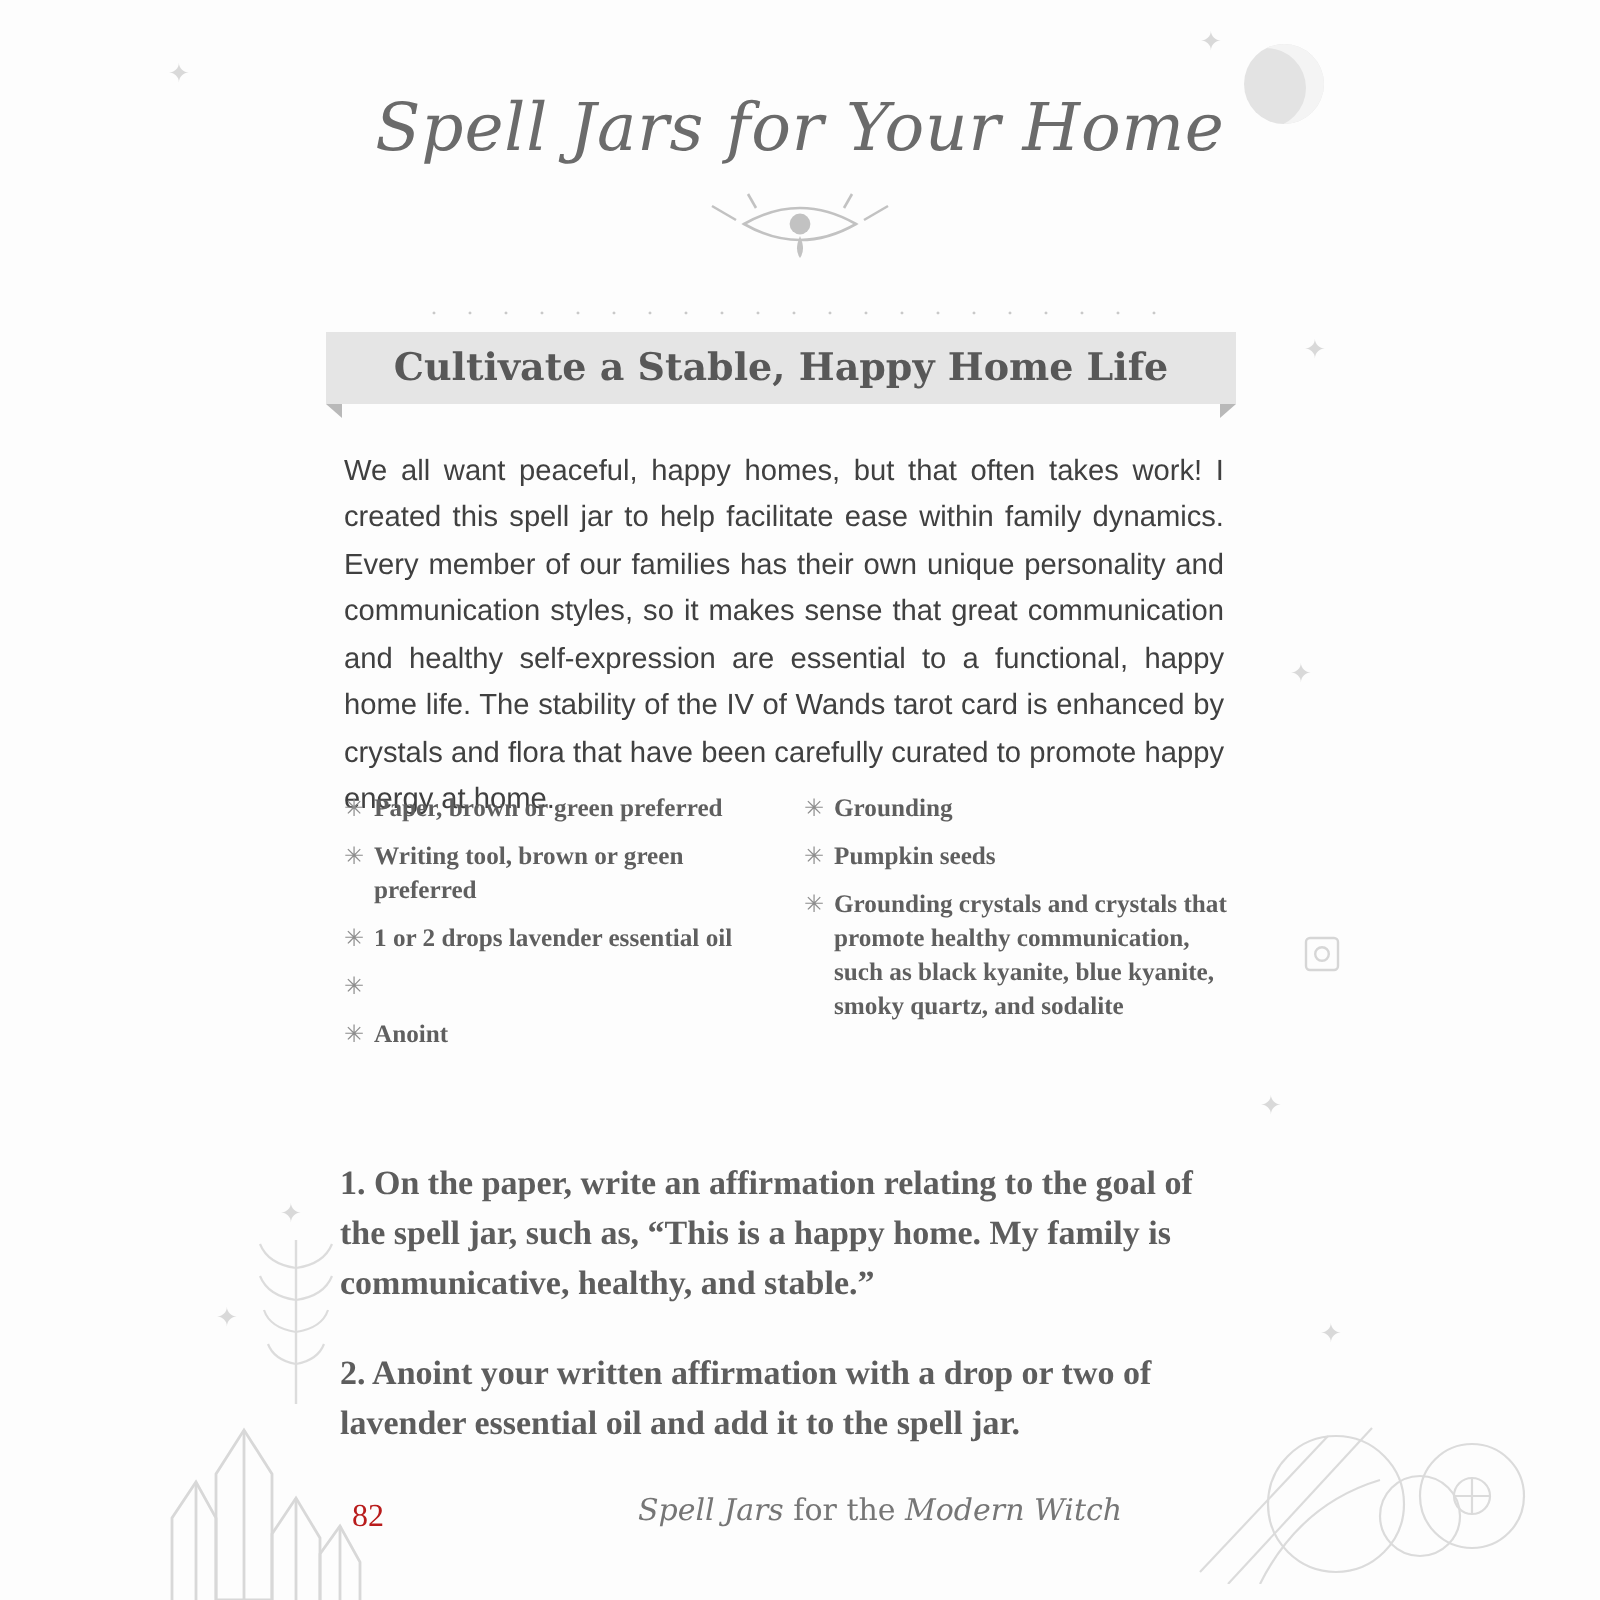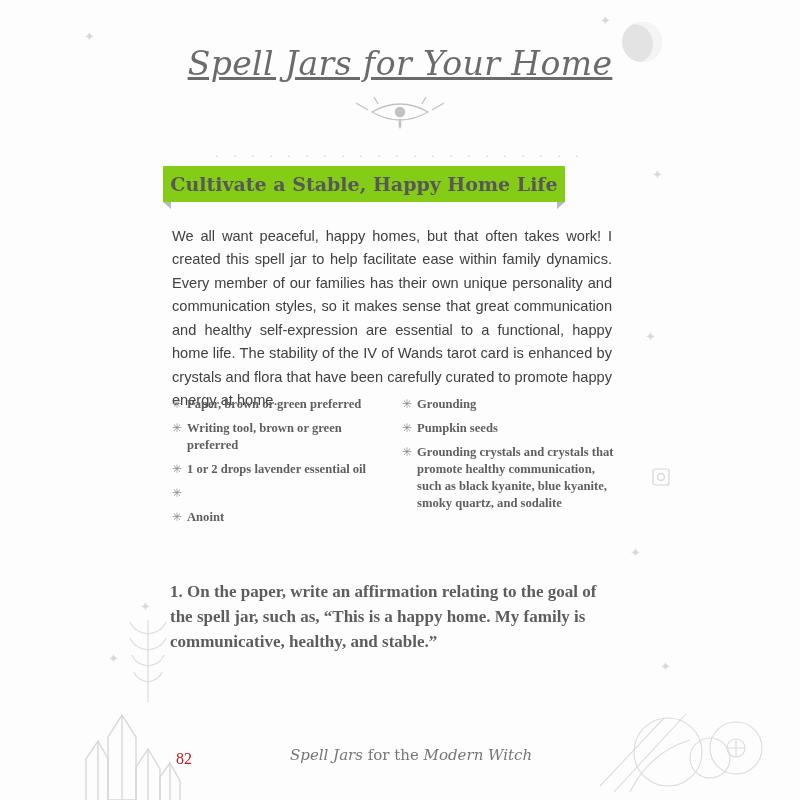"Spell Jars for Your Home" .title { text-decoration: underline -> none }
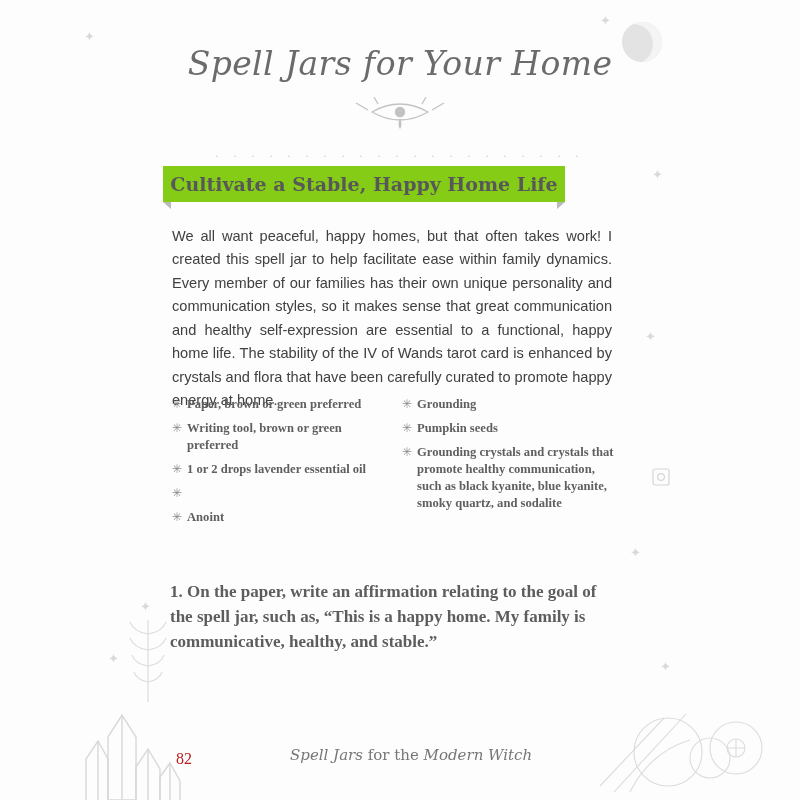"Cultivate a Stable, Happy Home" .banner { background: #84cc16 -> #e5e5e5; width: 402px -> 455px }
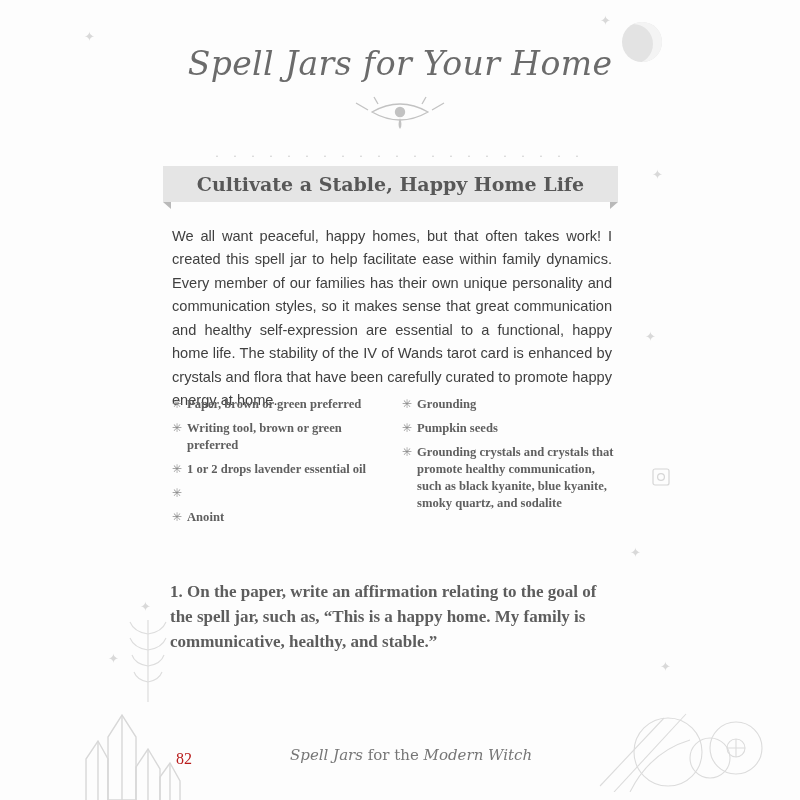"2. Anoint your written affirmation" p.step { html: none -> <p>2. Anoint your written affirmation with a drop or two of lavender essential oil and add it to the spell jar.</p> }
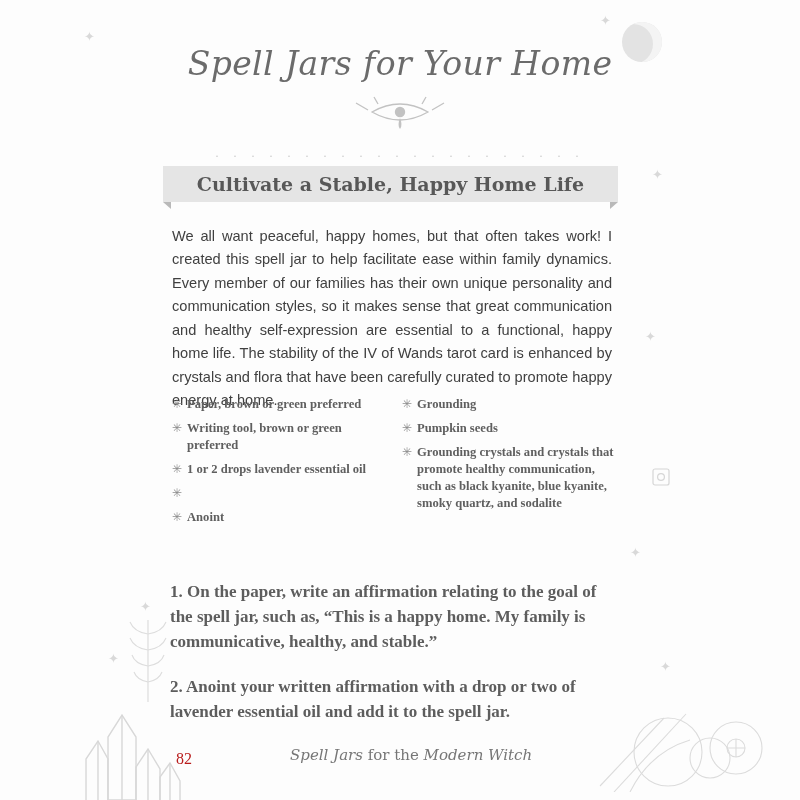"Spell Jars for the Modern" .runhead { text-align: none -> center }
